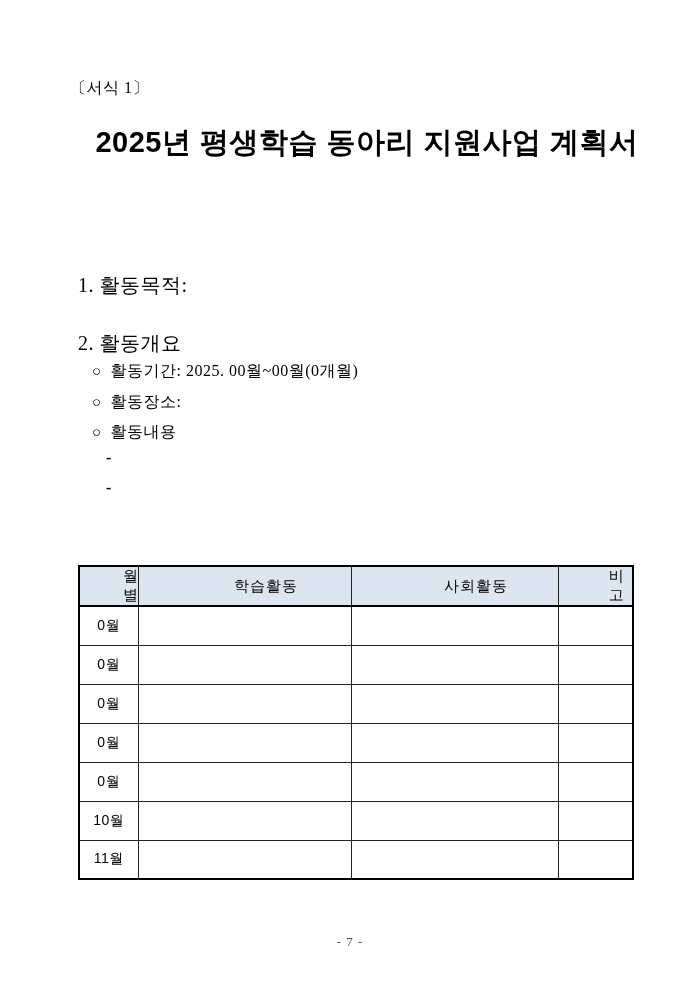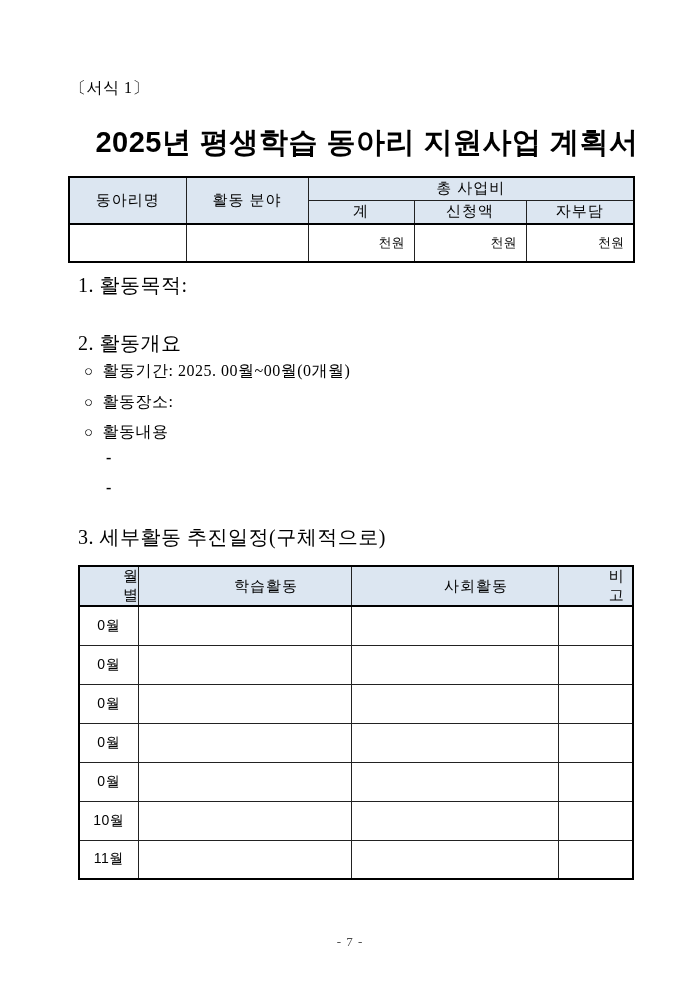"동아리명" table.budget-table { html: <table> <colgroup> <col> <col> <col> <col> <col> </colgroup> <tbody> <tr> <th>동아리명</th> <th>활동 분야</th> <th>총 사업비</th> </tr> <tr> <th>계</th> <th>신청액</th> <th>자부담</th> </tr> <tr> <td></td> <td></td> <td>천원</td> <td>천원</td> <td>천원</td> </tr> </tbody> </table> -> none }
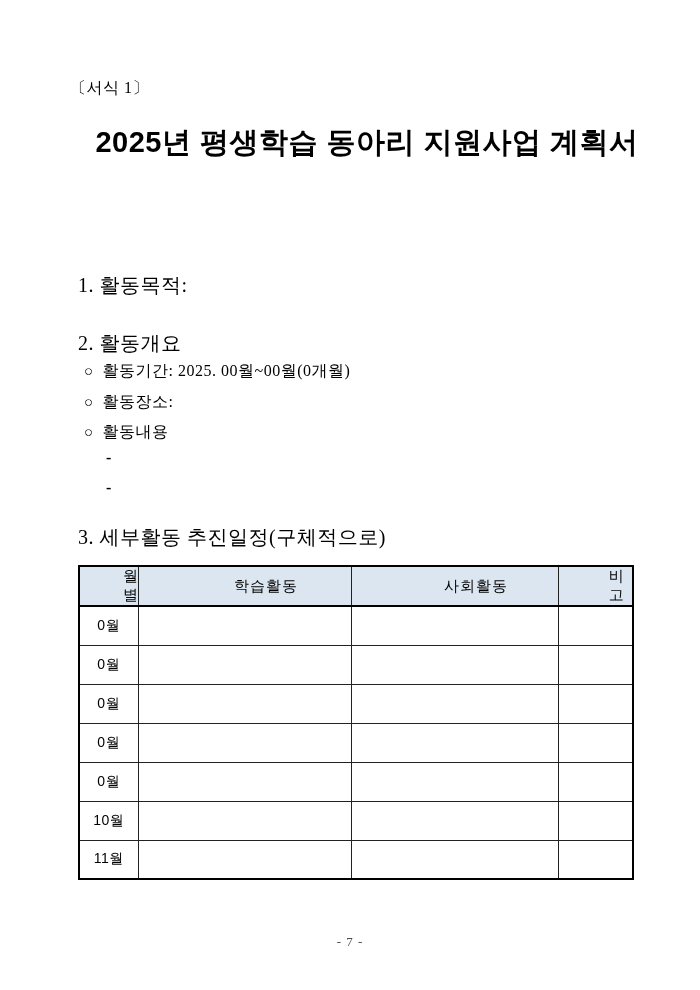"○ 활동기간: 2025. 00월~00월(0개월)" .bullet-line { left: 84px -> 92px }
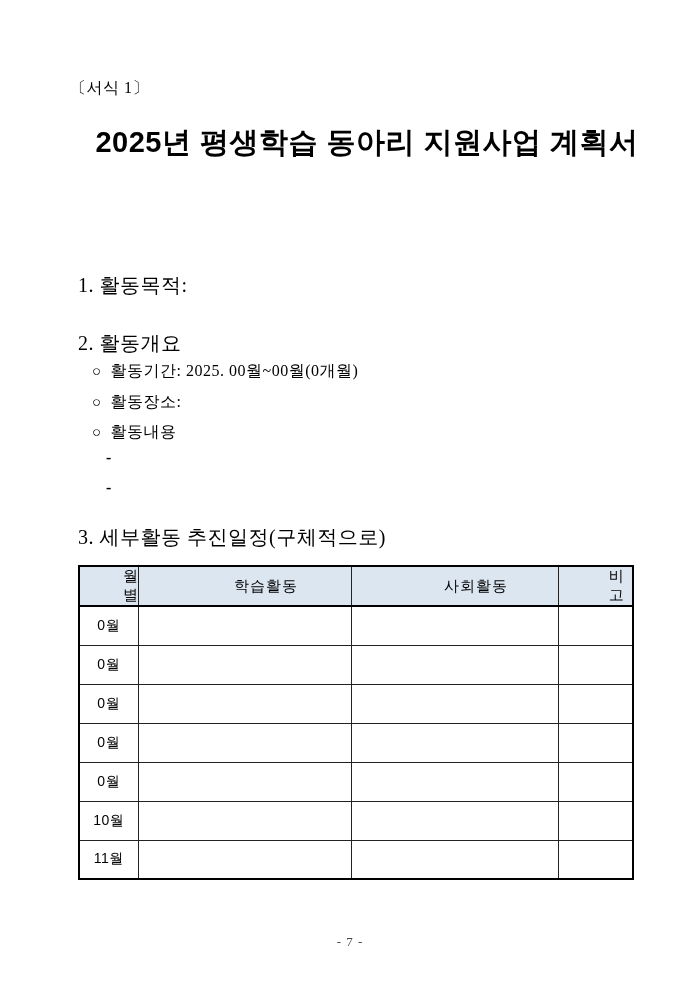"3. 세부활동 추진일정(구체적으로)" div.section-heading { html: <div>3. 세부활동 추진일정(구체적으로)</div> -> none }
